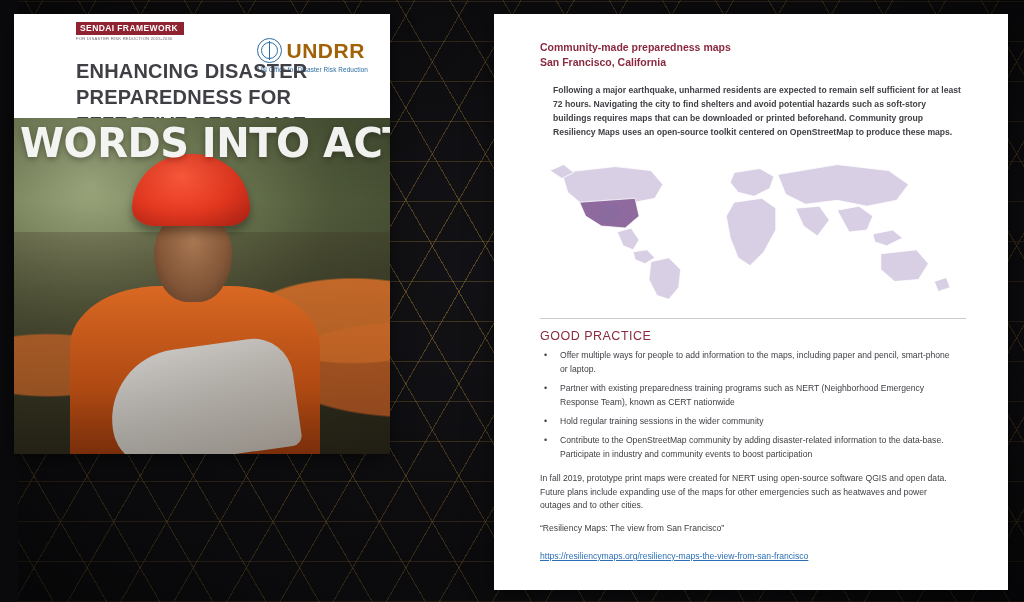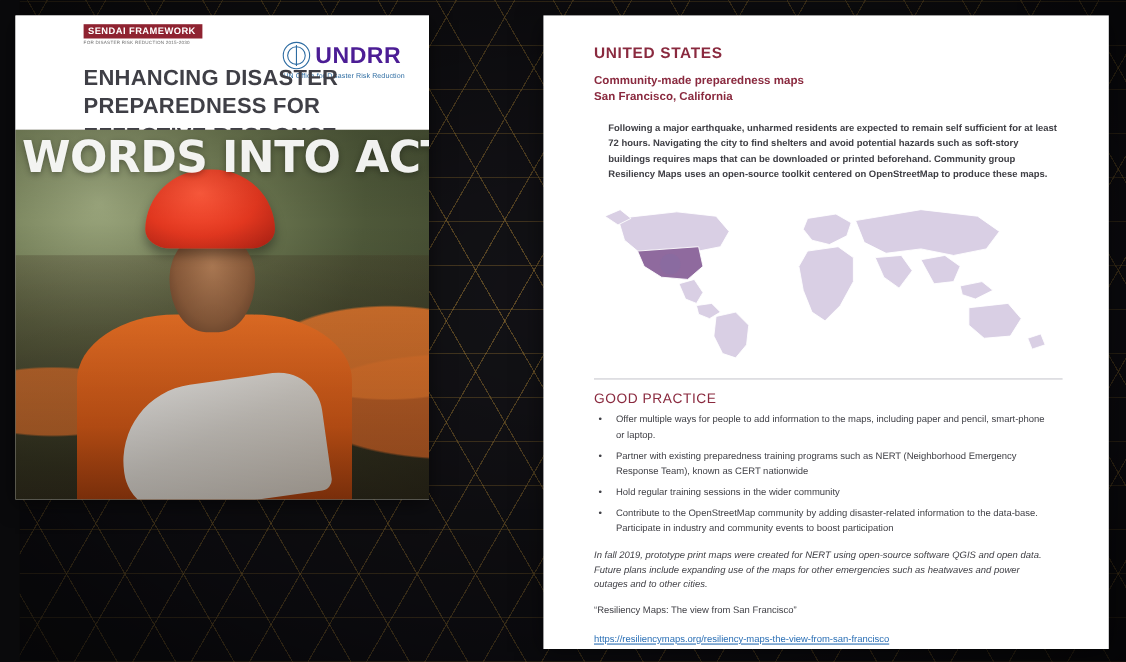"UNDRR" .undrr-word { color: #4c1d95 -> #a16207 }
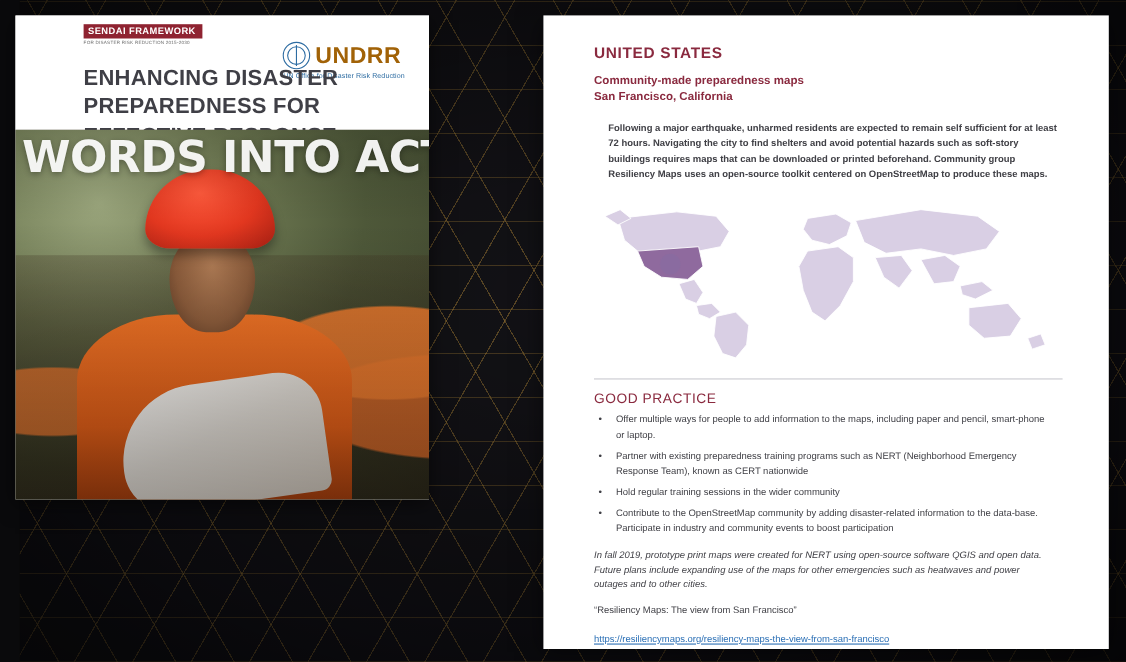"UNITED STATES" h1.country { html: <h1>UNITED STATES</h1> -> none }
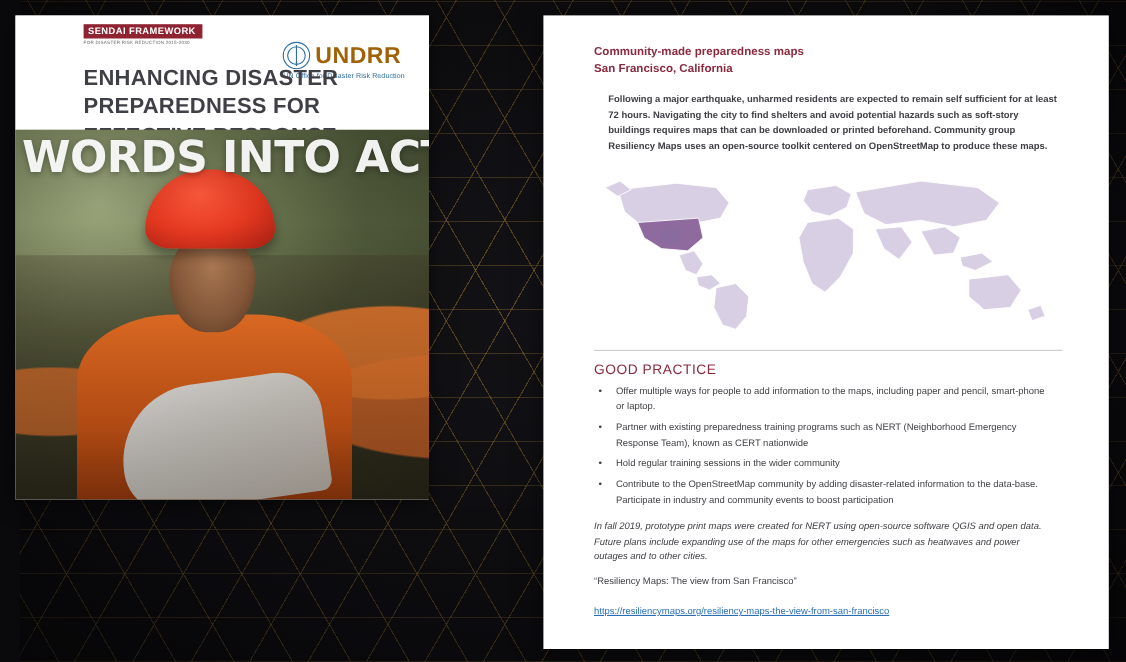"In fall 2019, prototype print" .para { font-style: italic -> none }
